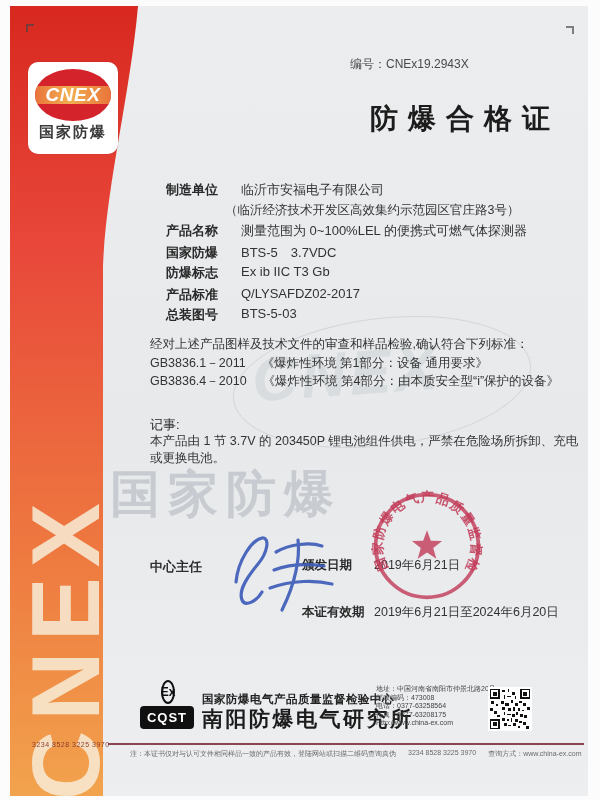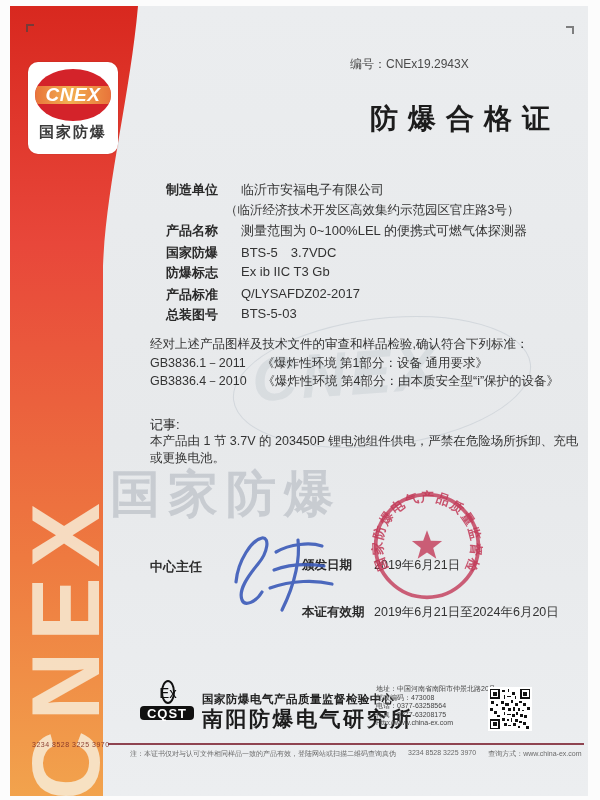"Ex" .ex-circle { font-size: 15px -> 12px; font-weight: normal -> bold }
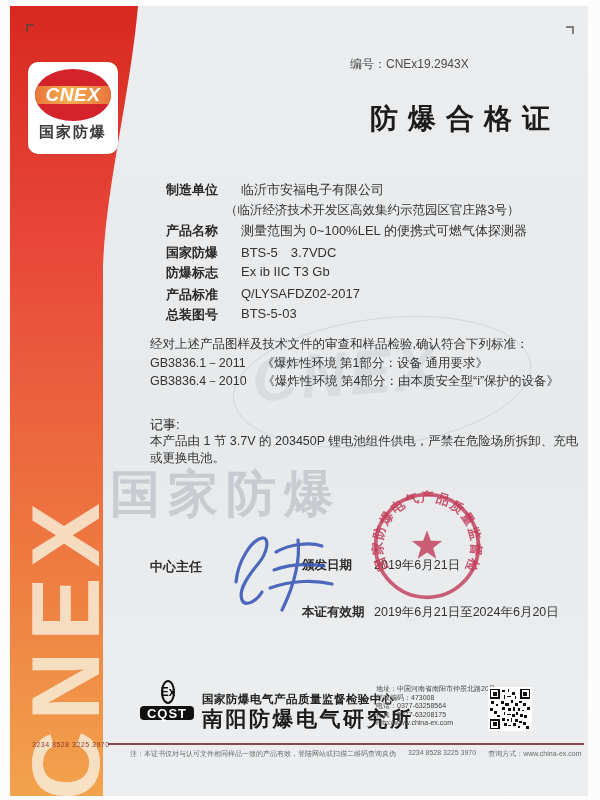"CQST" .cqst-rect { height: 14px -> 23px }
